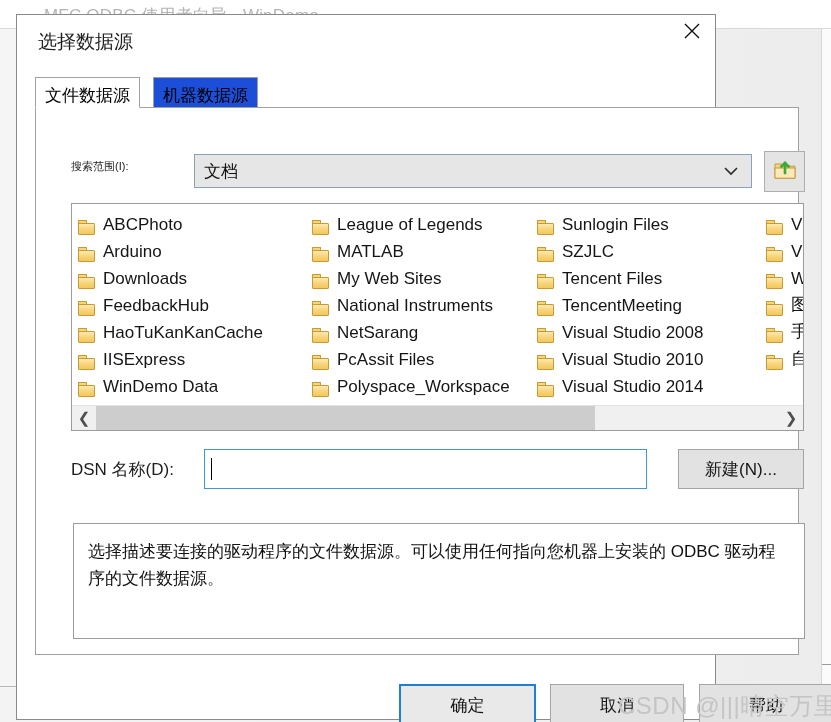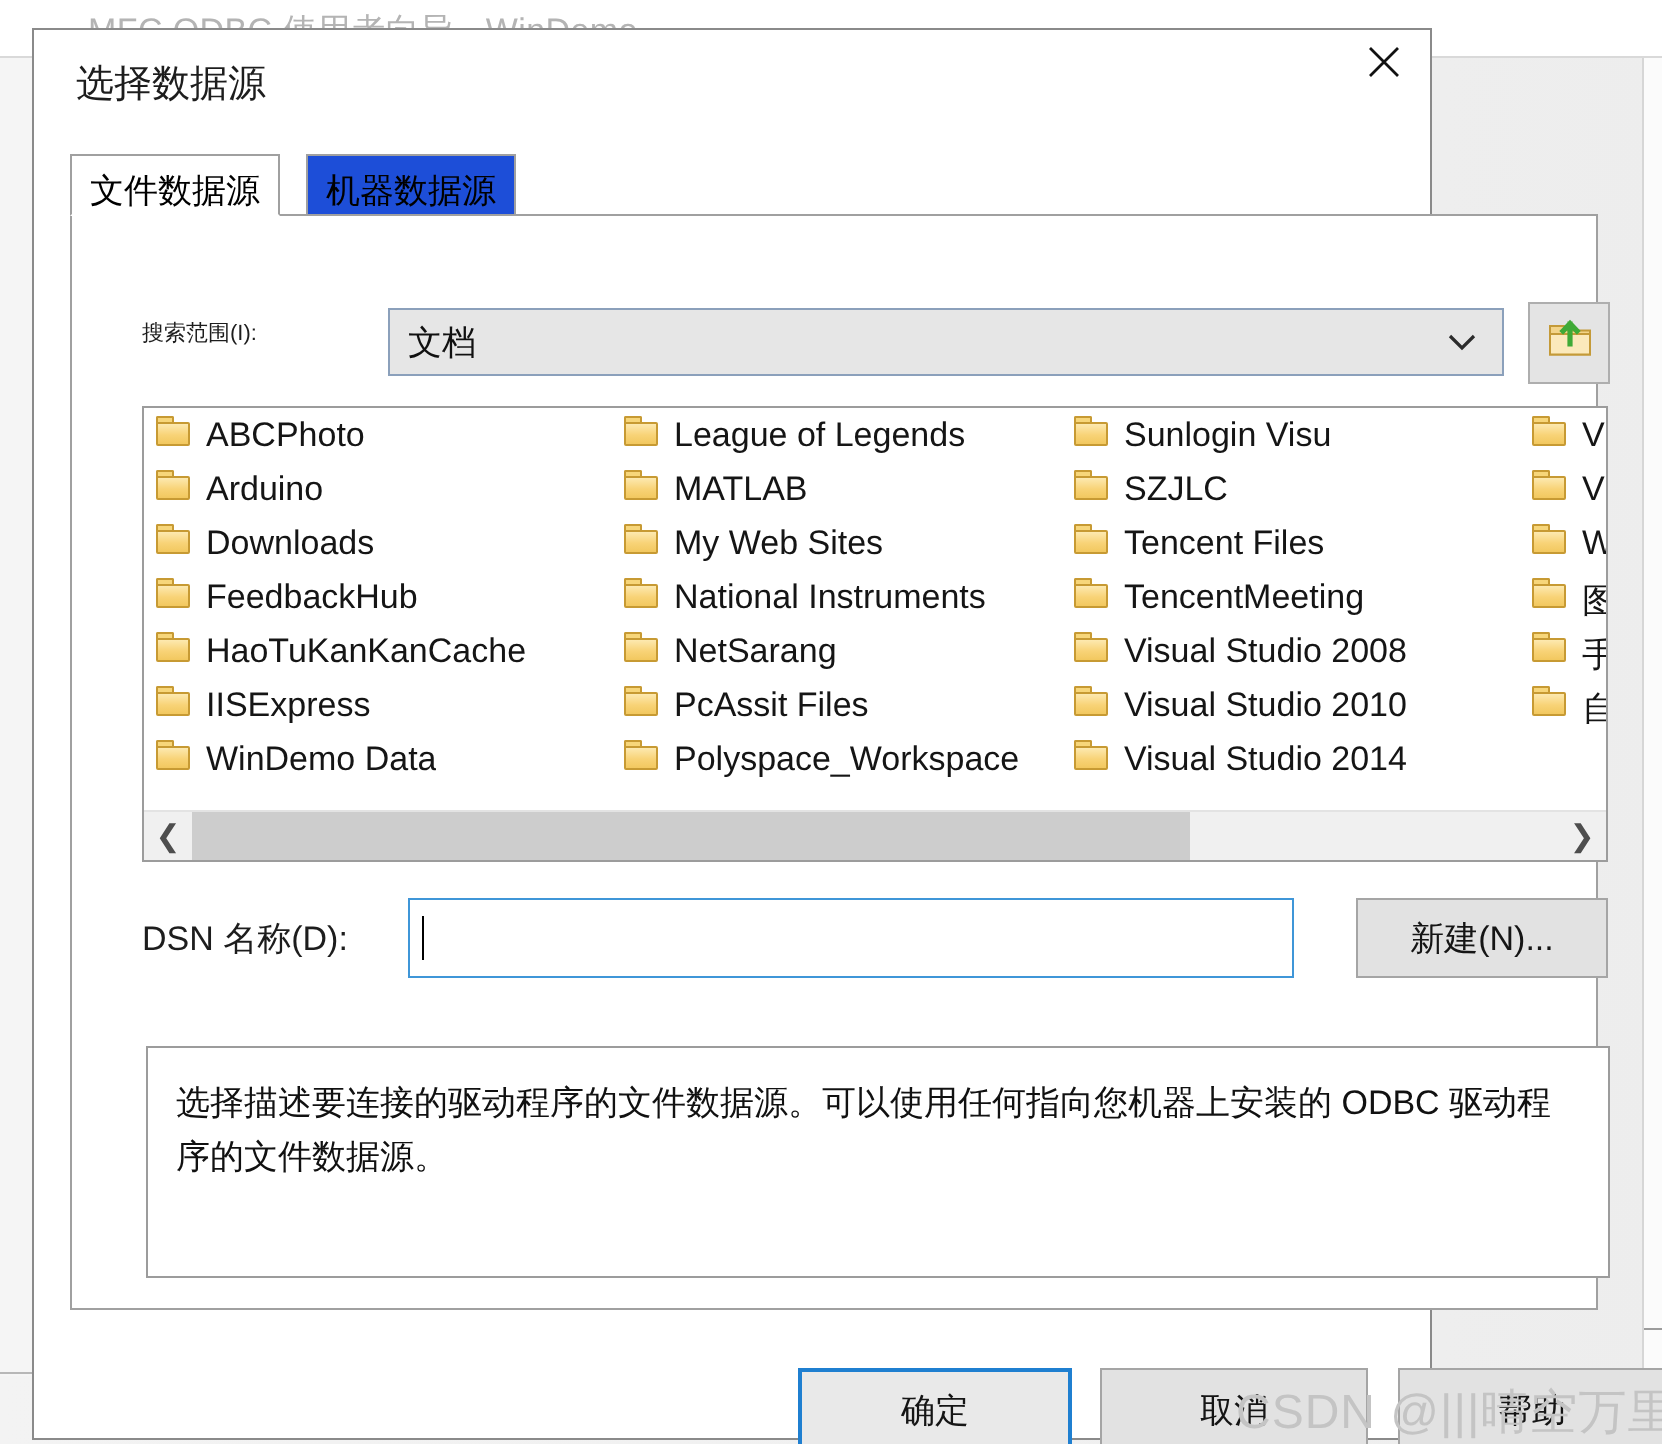"ABCPhoto" .file-item { align-items: flex-start -> flex-end }
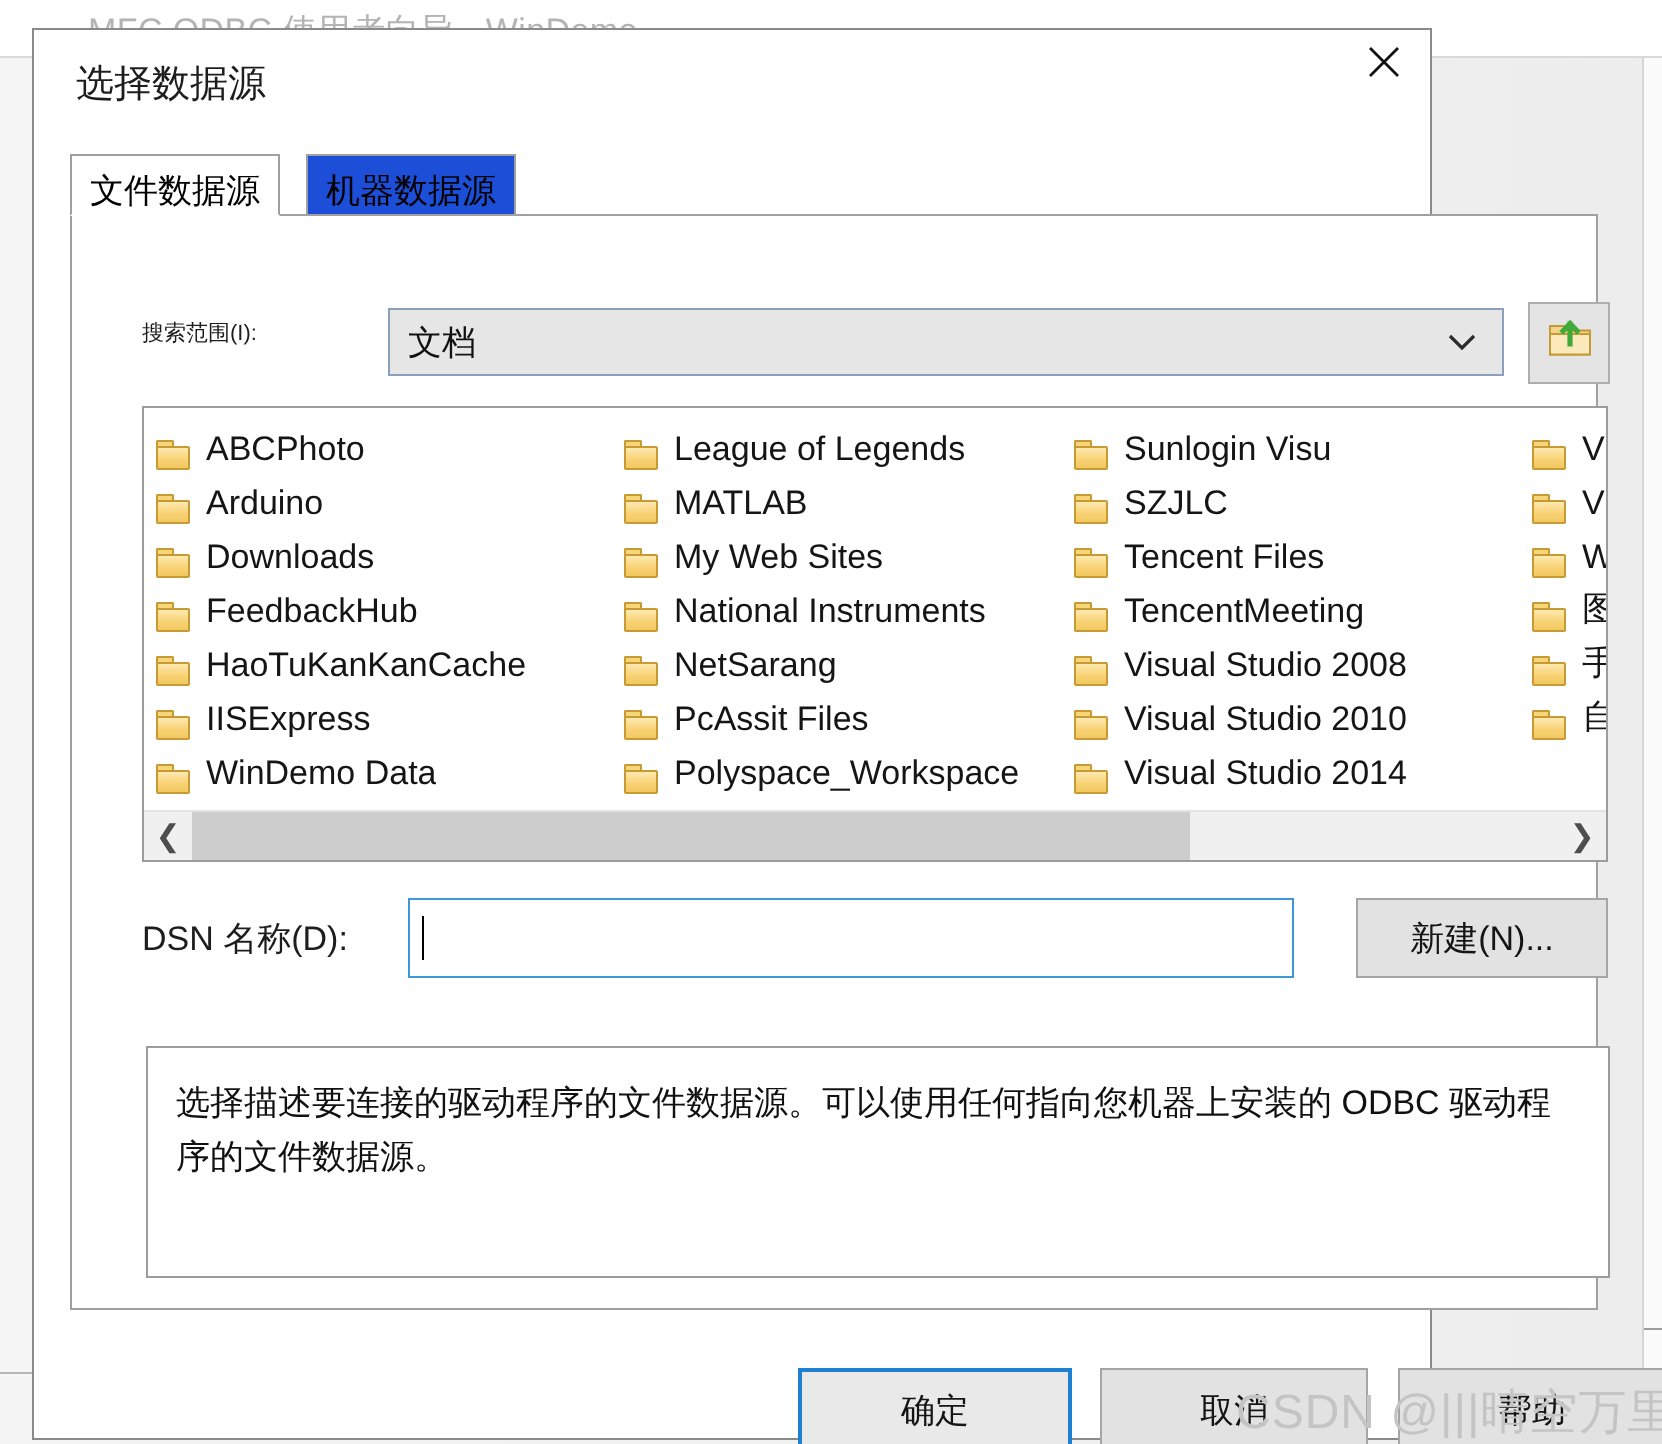"Sunlogin Visu" span.file-label { text: Visu -> Files }
